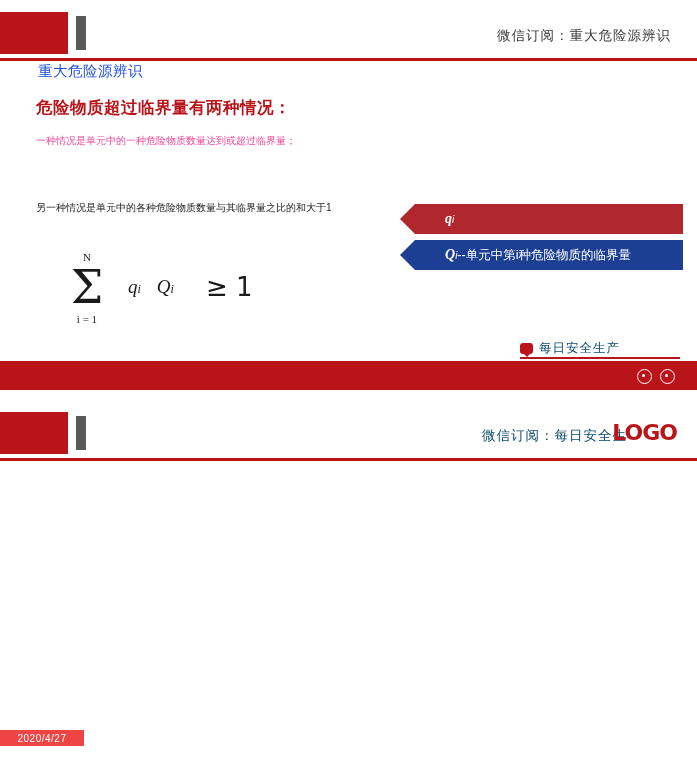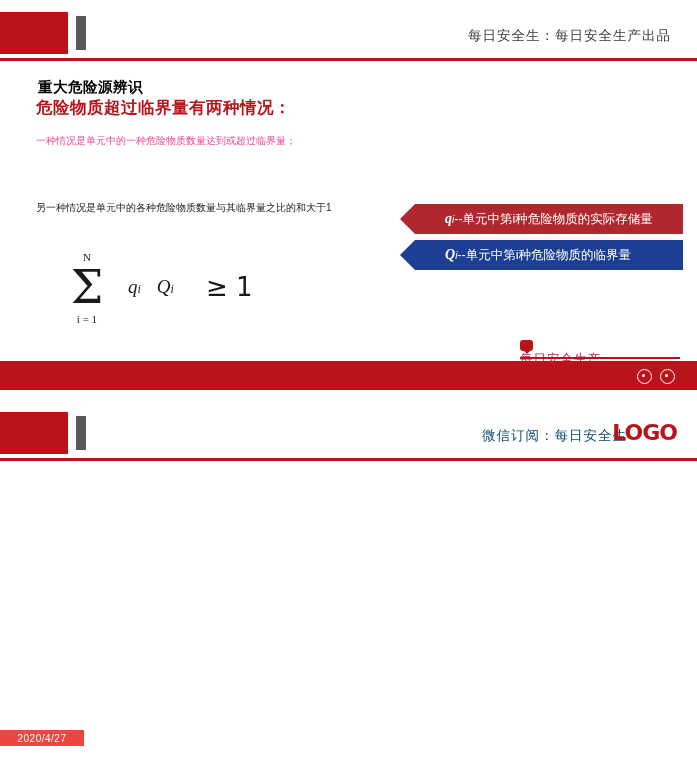"每日安全生：每日安全生产出品" div.s1-topright { text: 每日安全生：每日安全生产出品 -> 微信订阅：重大危险源辨识 }
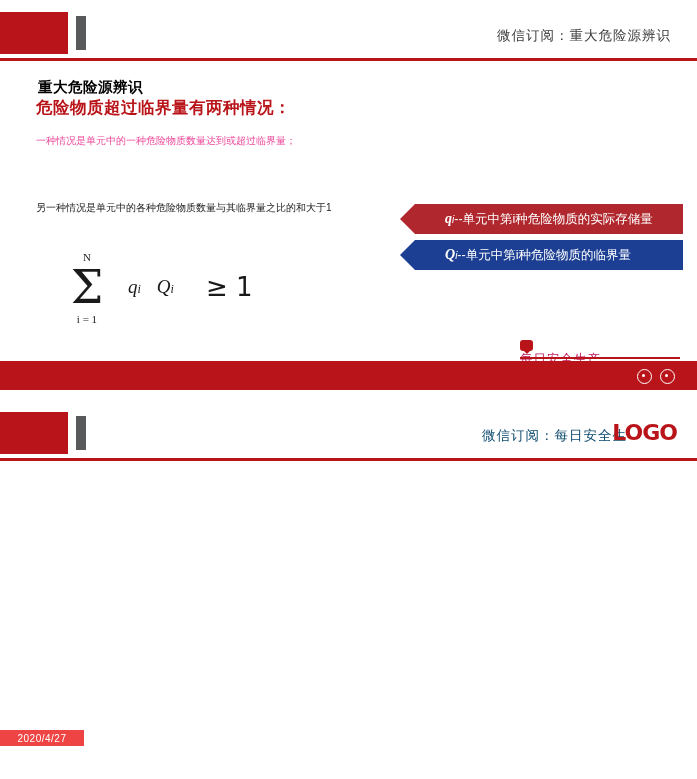"重大危险源辨识" .s1-sub { color: #000000 -> #1d4ed8; font-weight: bold -> normal; top: 78px -> 62px }
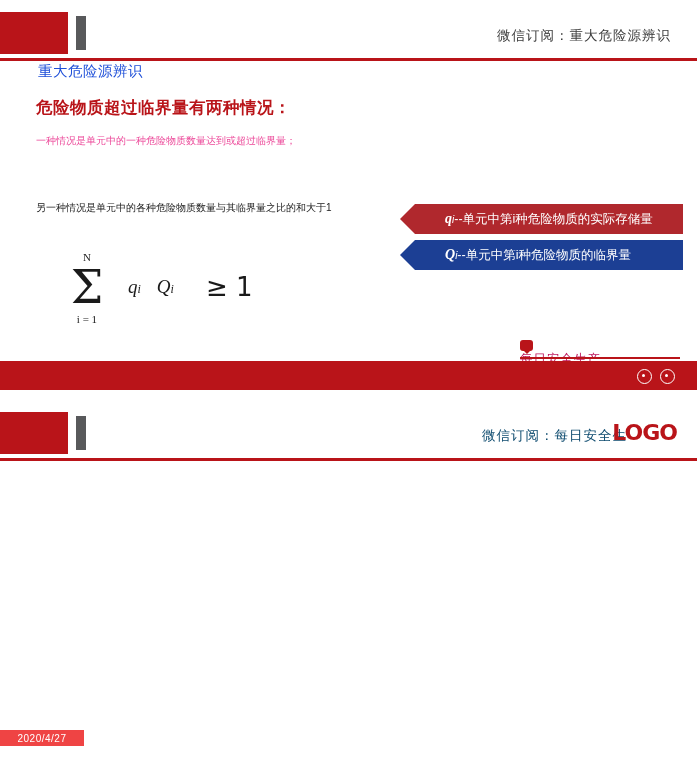"--单元中第i种危险物质的实际存储量" span { html: <span>--单元中第i种危险物质的实际存储量</span> -> none }
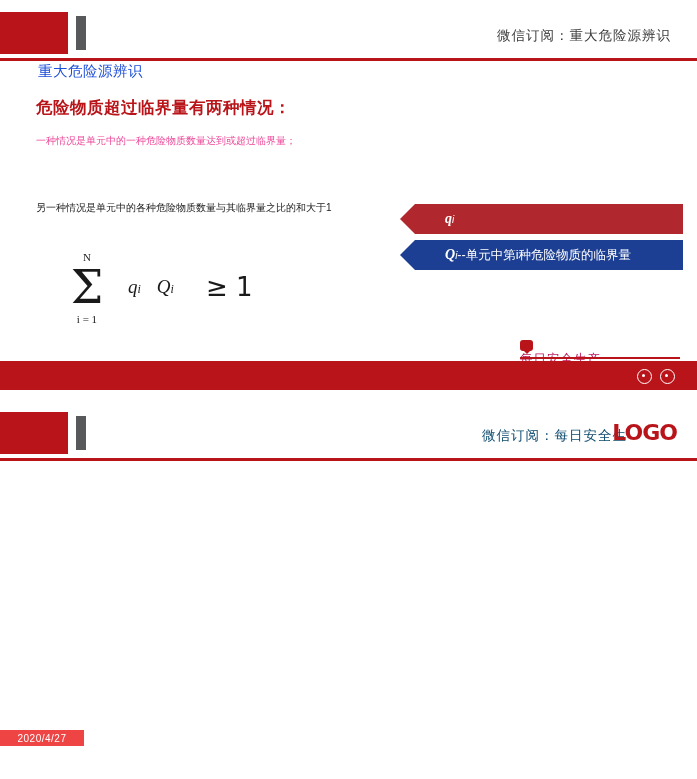"每日安全生产" .s1-wxline { align-items: flex-start -> center; color: #be185d -> #0c4a6e; flex-direction: column -> none }
